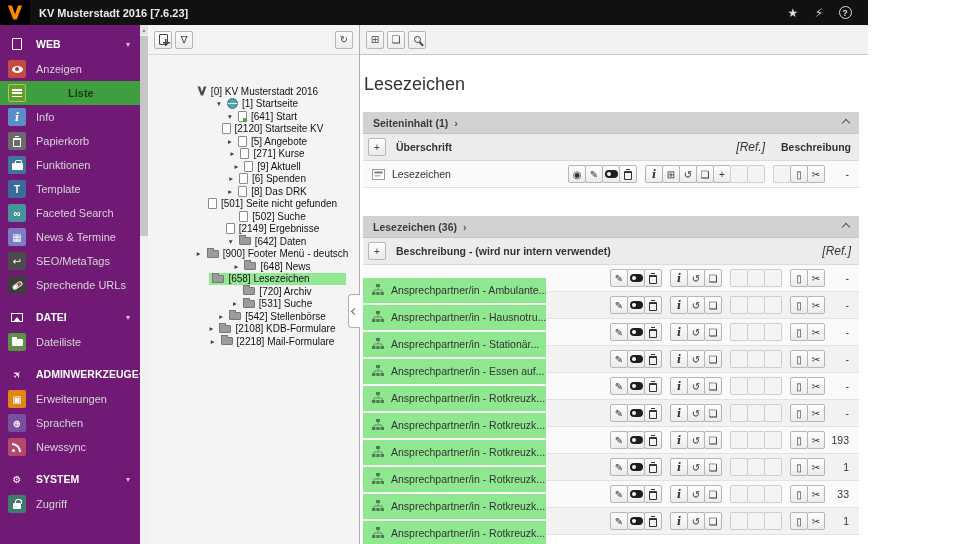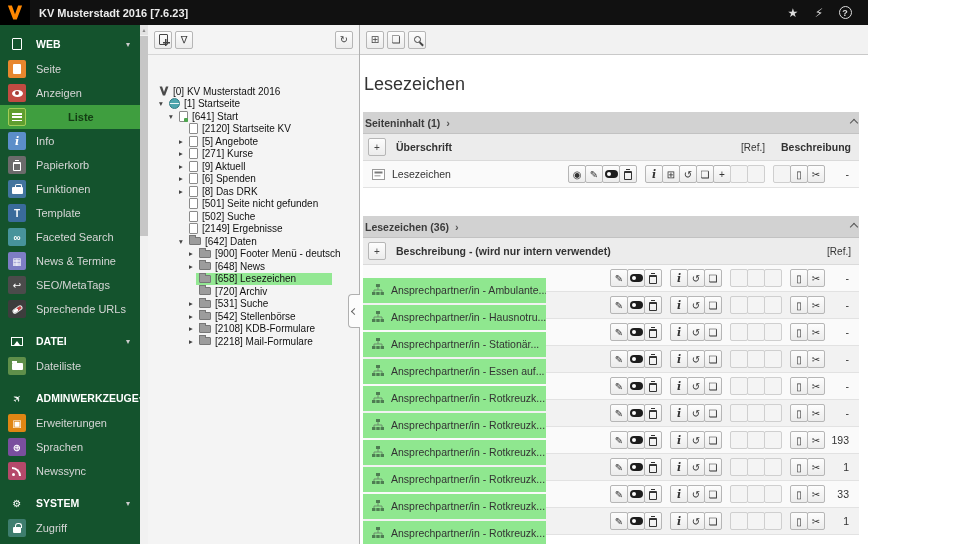"WEB" .modulemenu { background: #14532d -> #701a75 }
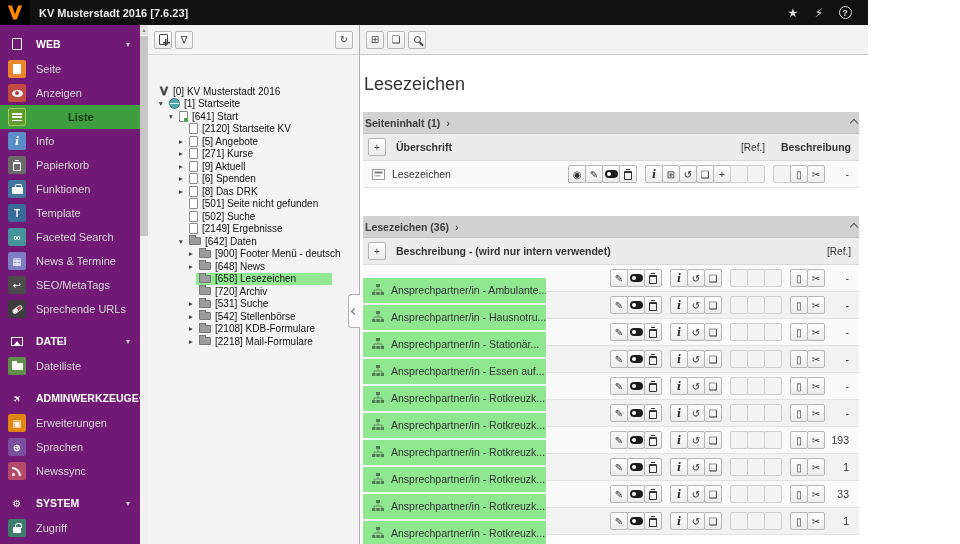"Seite" div.mm-item { html: <div> <span> <span></span> </span> <span>Seite</span> </div> -> none }
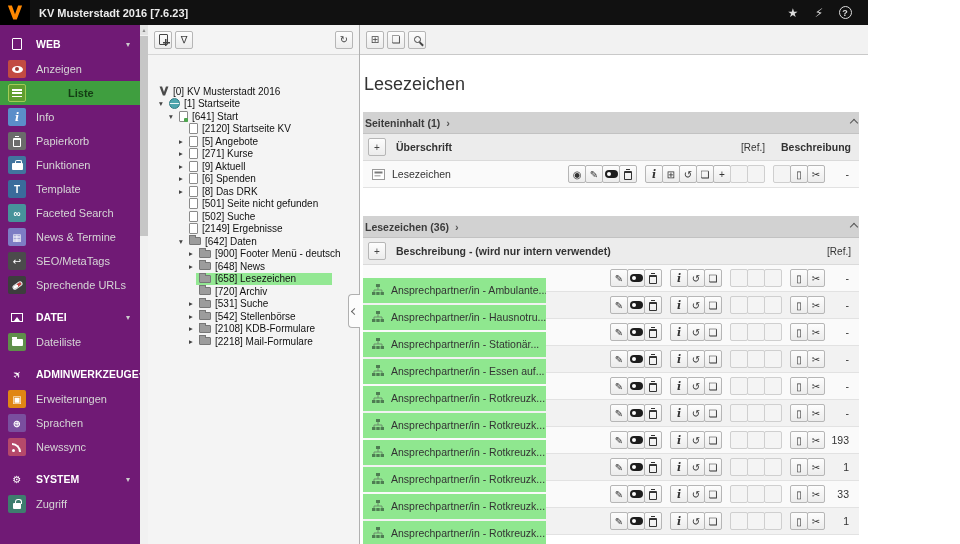"[0] KV Musterstadt 2016" .tnode { justify-content: none -> center }
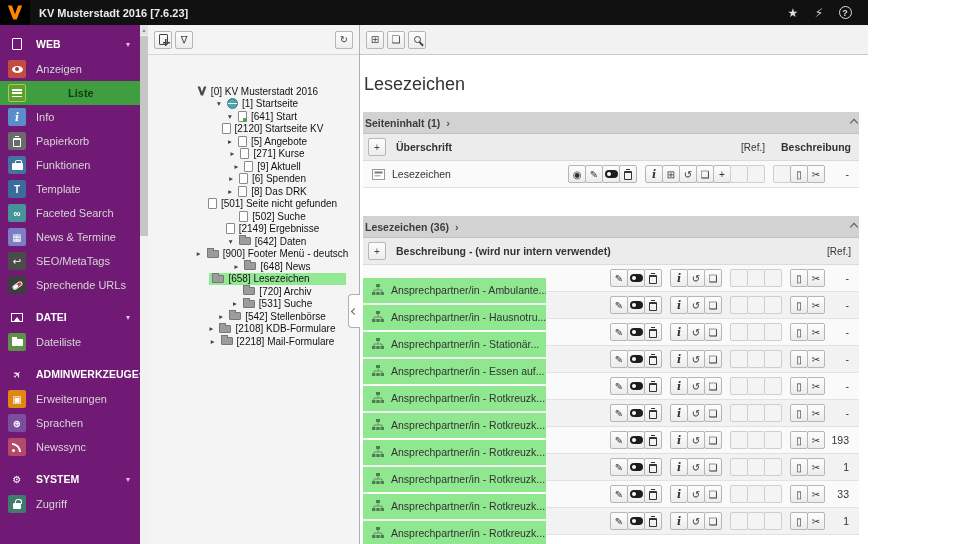"Seiteninhalt (1)" .panel-head { padding: 0 2px -> 0 10px }
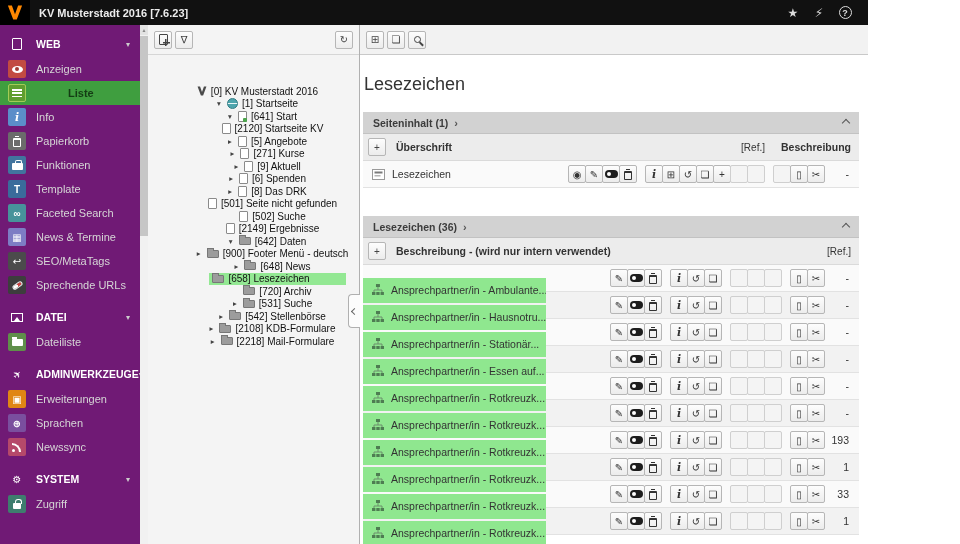"[Ref.]" .ref-label { font-size: 10px -> 12px; font-style: none -> italic }
